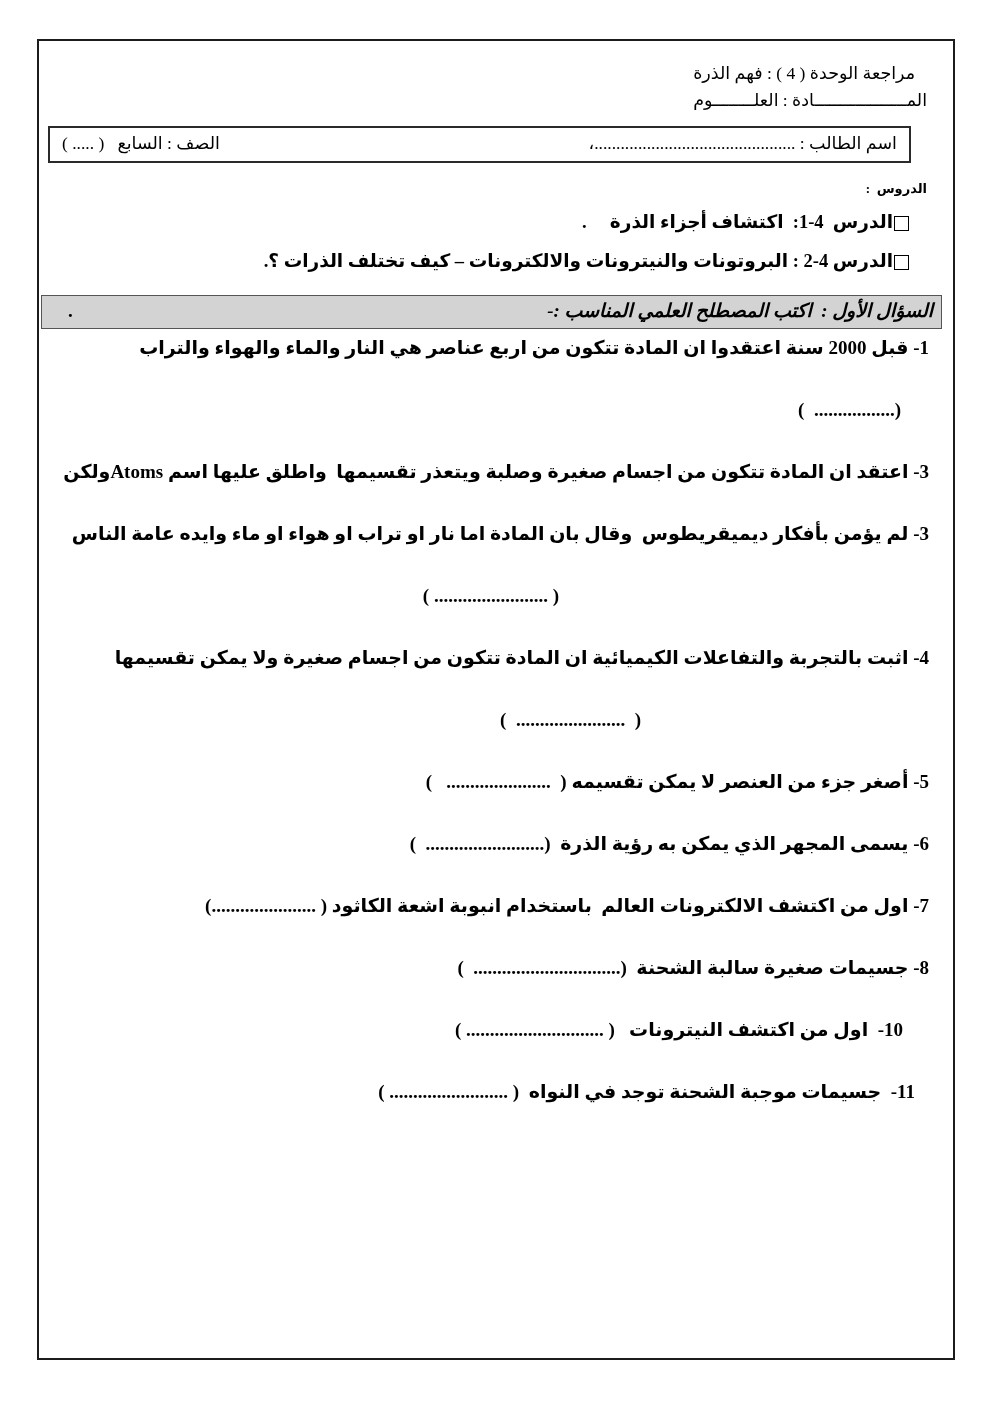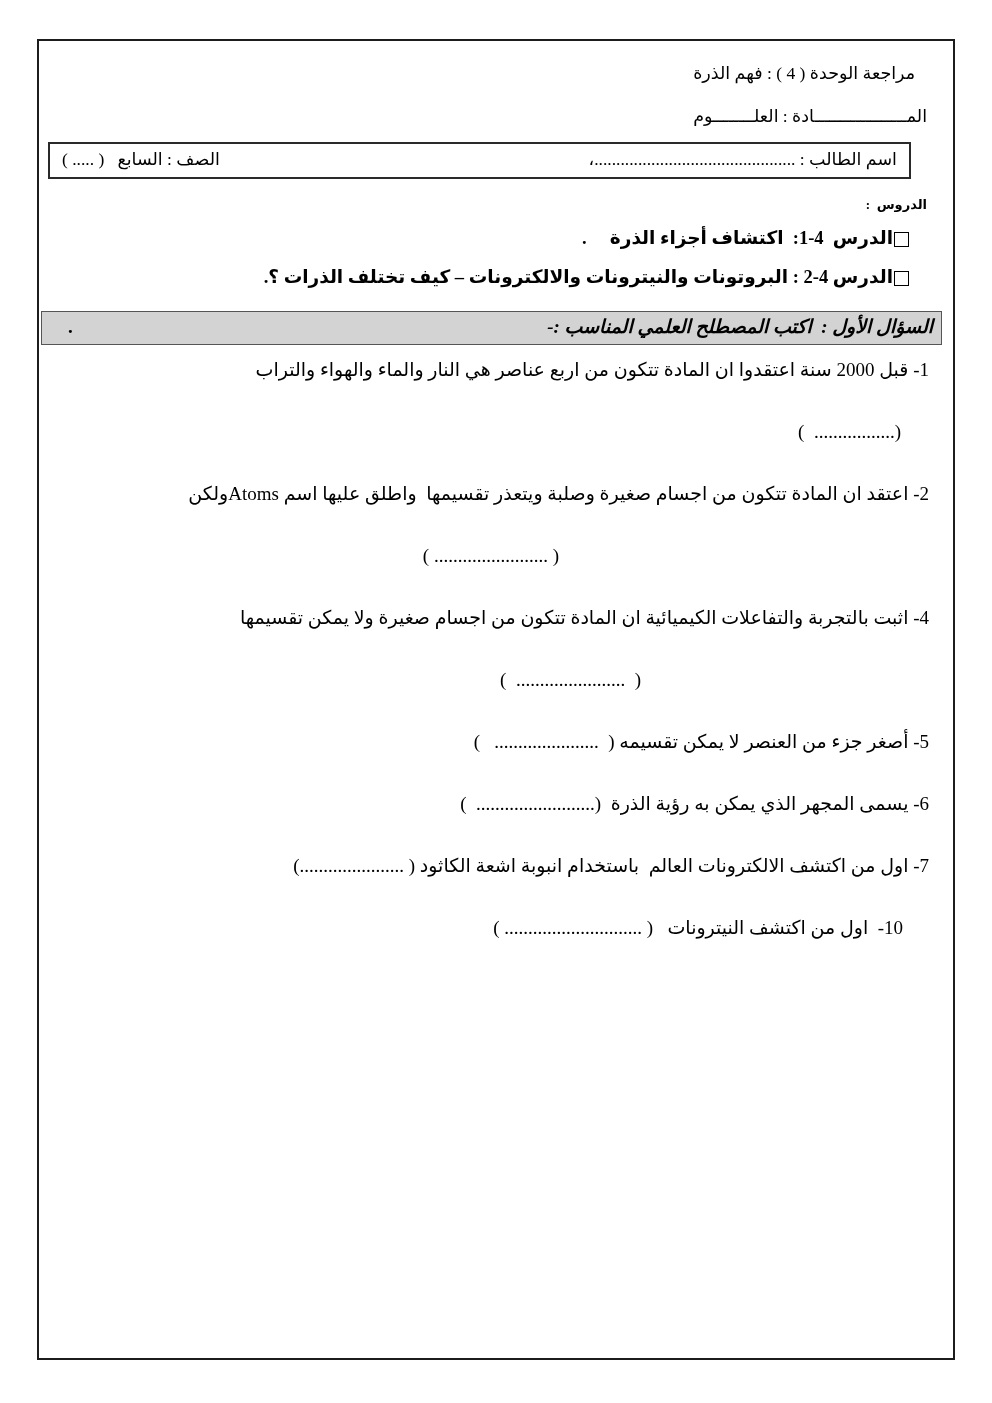"مراجعة الوحدة ( 4 )" .hdr .col { gap: 22px -> 6px }
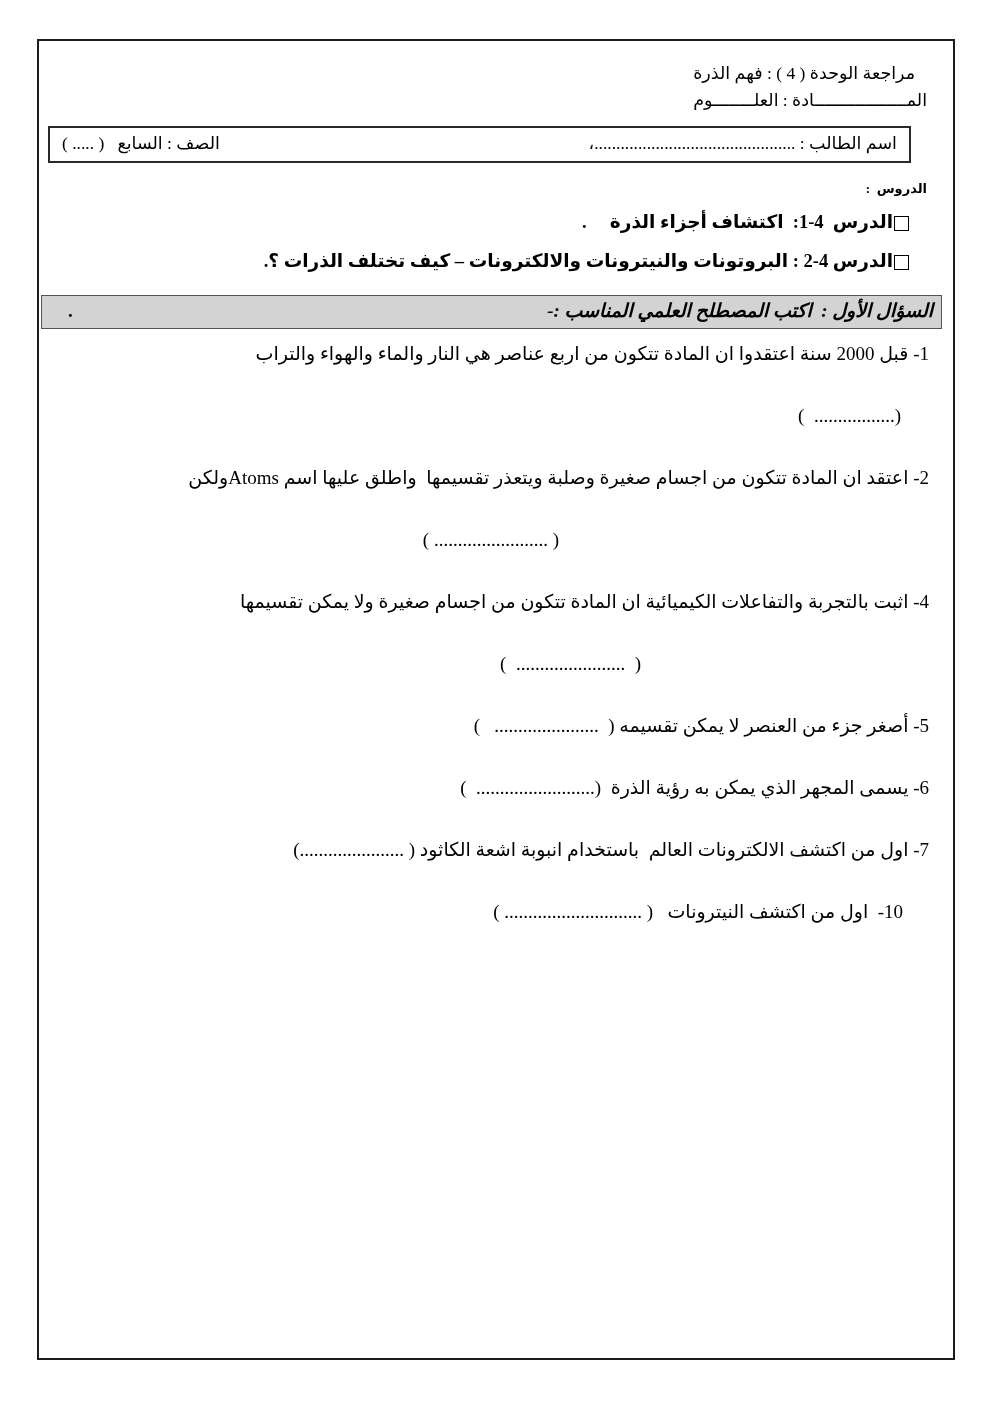"1- قبل 2000 سنة اعتقدوا" .questions { font-weight: normal -> bold; margin-top: 10px -> 4px }
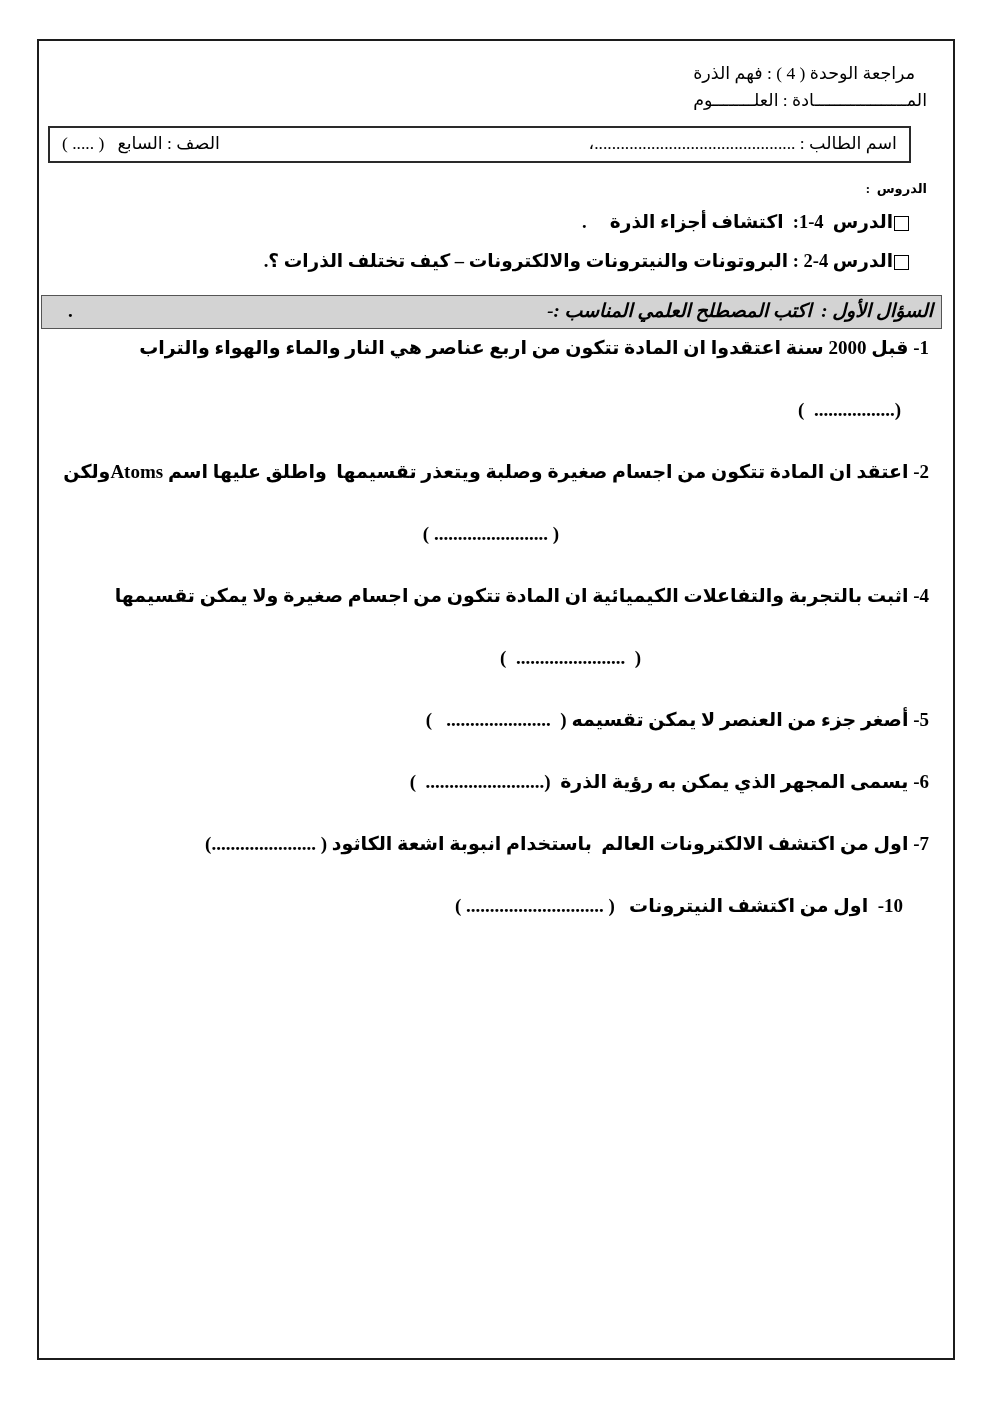"2- اعتقد ان المادة تتكون" div.line { text: 2- -> 3- }
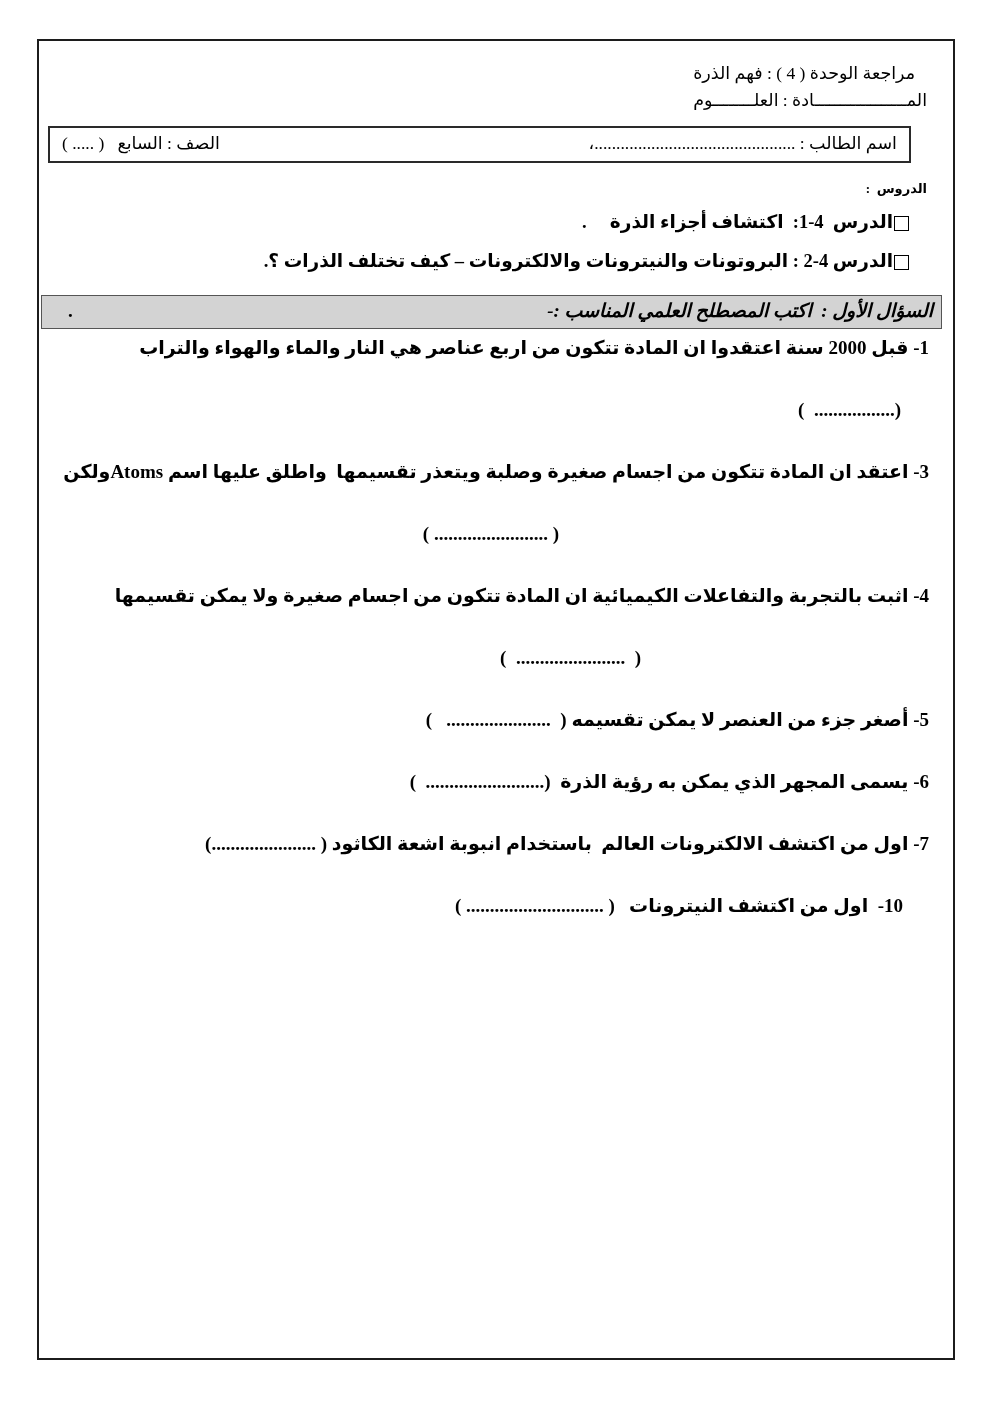"3- لم يؤمن بأفكار ديميقريطوس" div.line { html: none -> <div>3- لم يؤمن بأفكار ديميقريطوس وقال بان المادة اما نار او تراب او هواء او ماء وايده عامة الناس</div> }
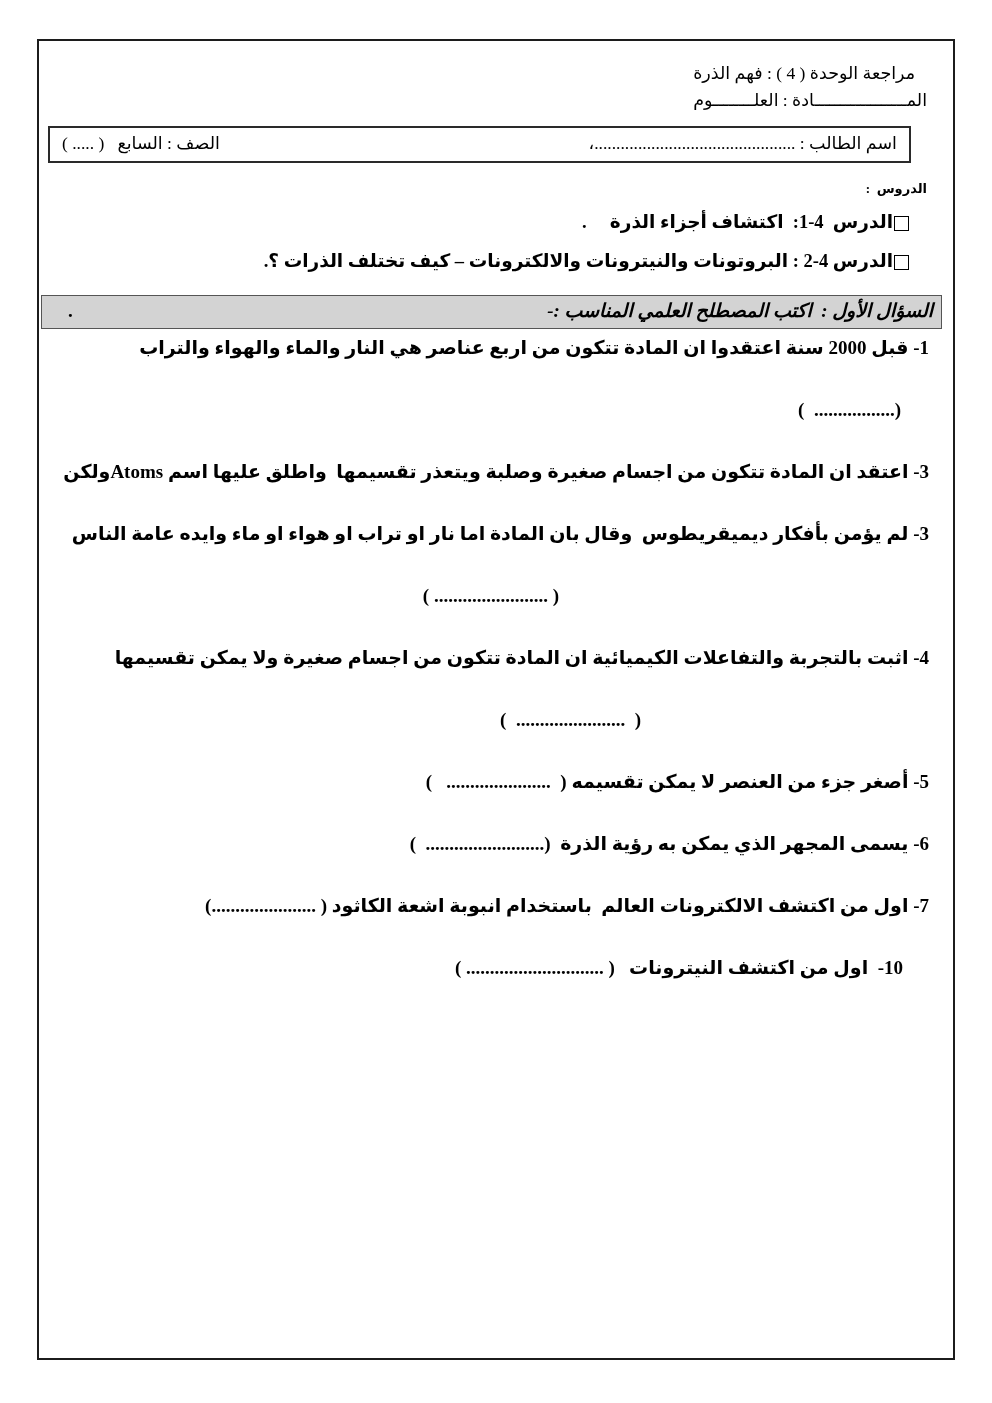"8- جسيمات صغيرة سالبة الشحنة" div.line { html: none -> <div>8- جسيمات صغيرة سالبة الشحنة (............................... )</div> }
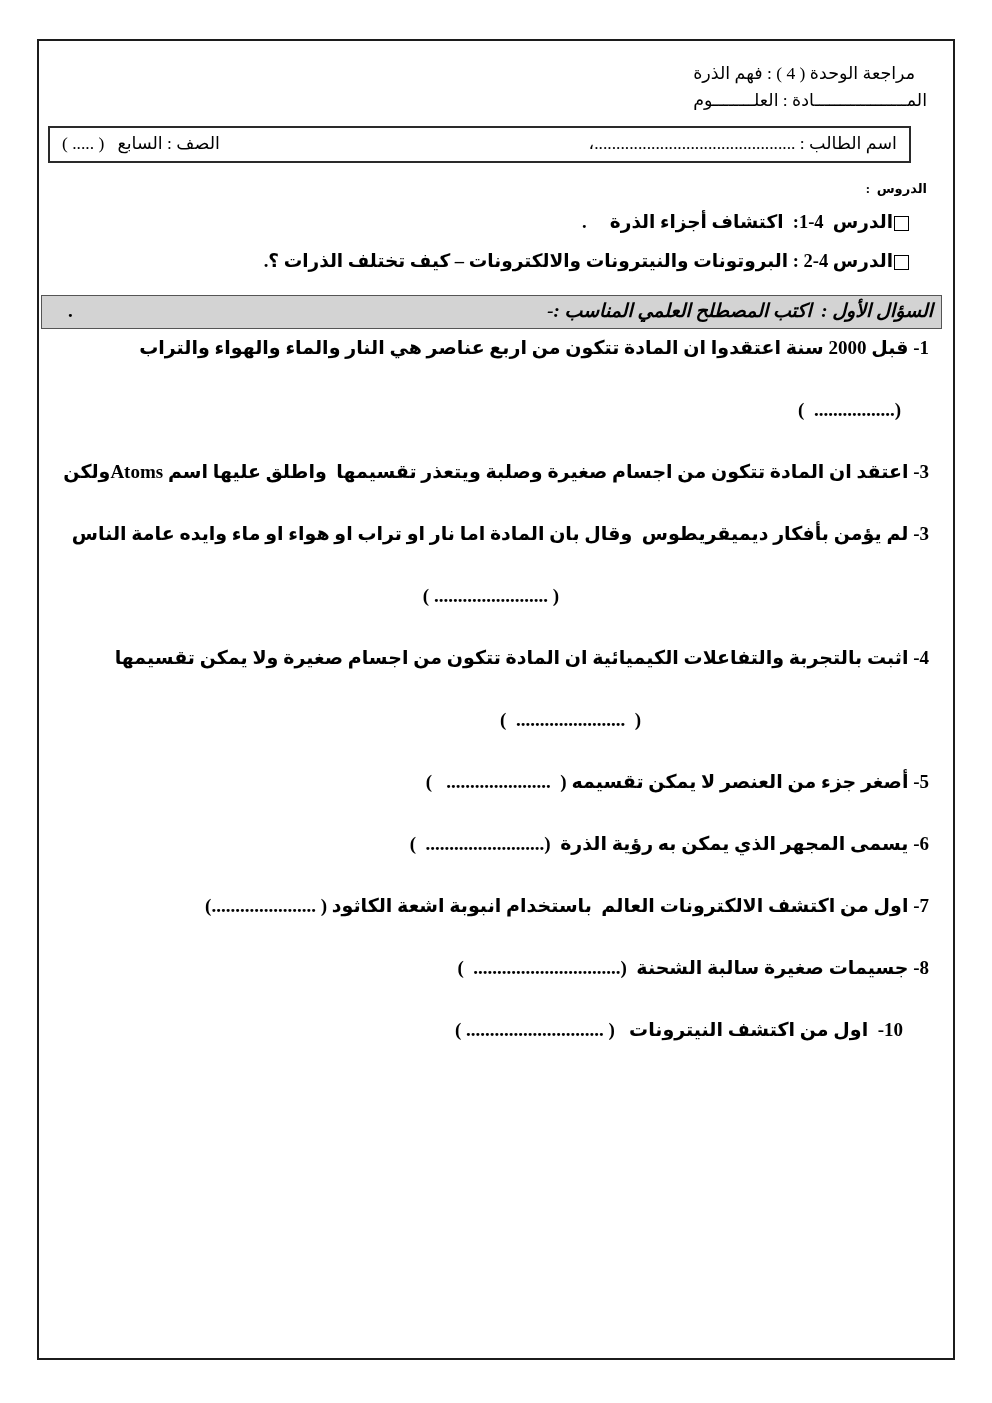"11- جسيمات موجبة الشحنة توجد" div.line { html: none -> <div>11- جسيمات موجبة الشحنة توجد في النواه ( ......................... )</div> }
